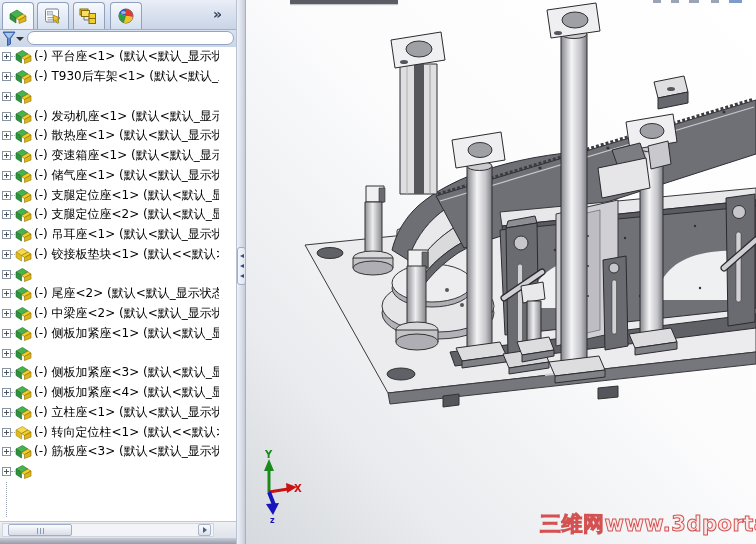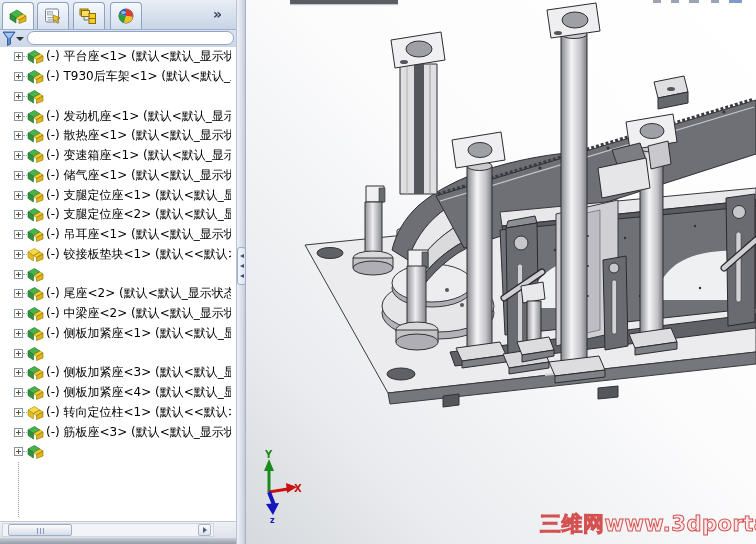"(-) 平台座<1> (默认<默认_显示状" #tree { left: 12px -> 0 }
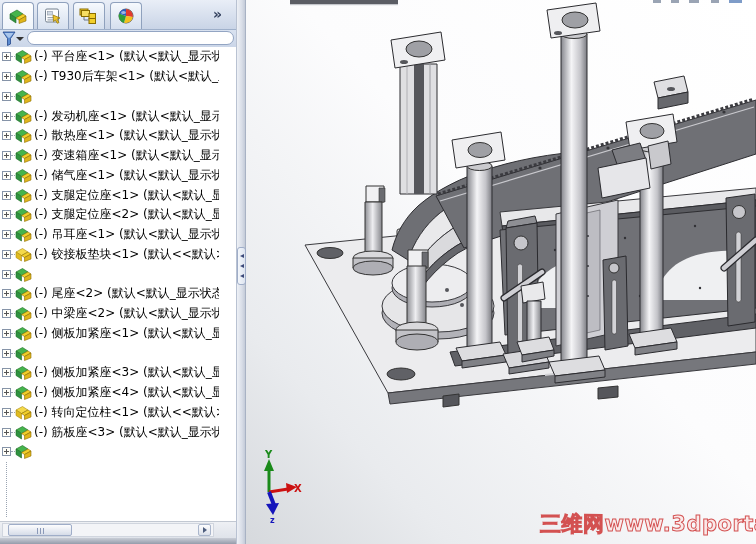"(-) 立柱座<1> (默认<默认_显示状" div.trow { html: none -> <div> <span></span> <span></span> <span><svg> <polygon></polygon> <polygon></polygon> <polygon></polygon> <polygon></polygon> </svg></span> <span>(-) 立柱座&lt;1&gt; (默认&lt;默认_显示状</span> </div> }
